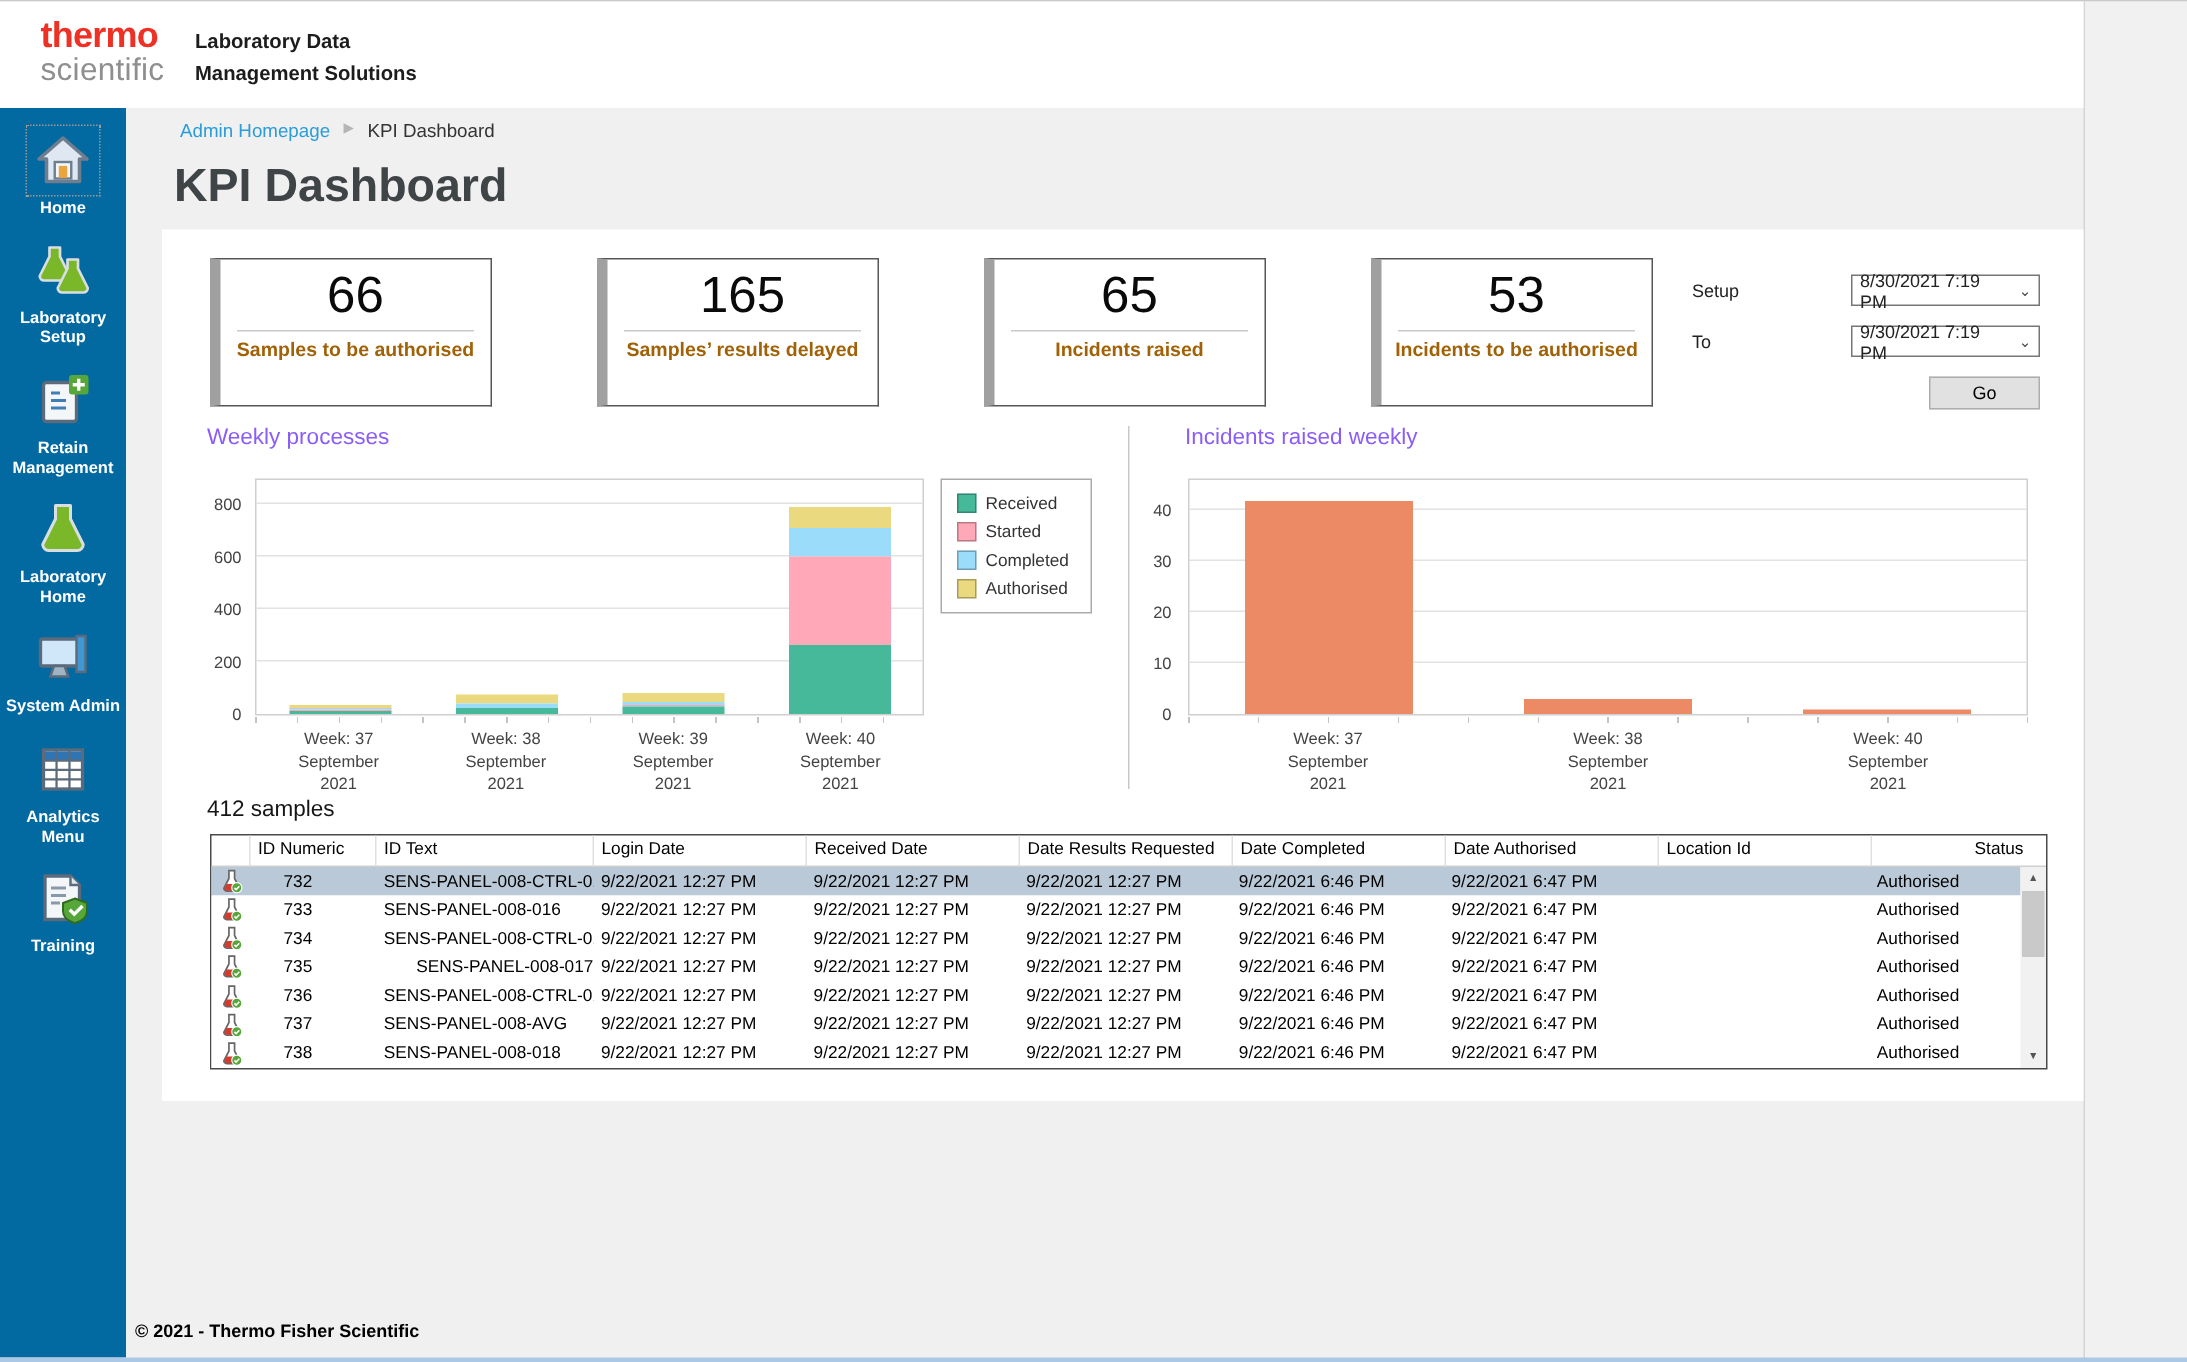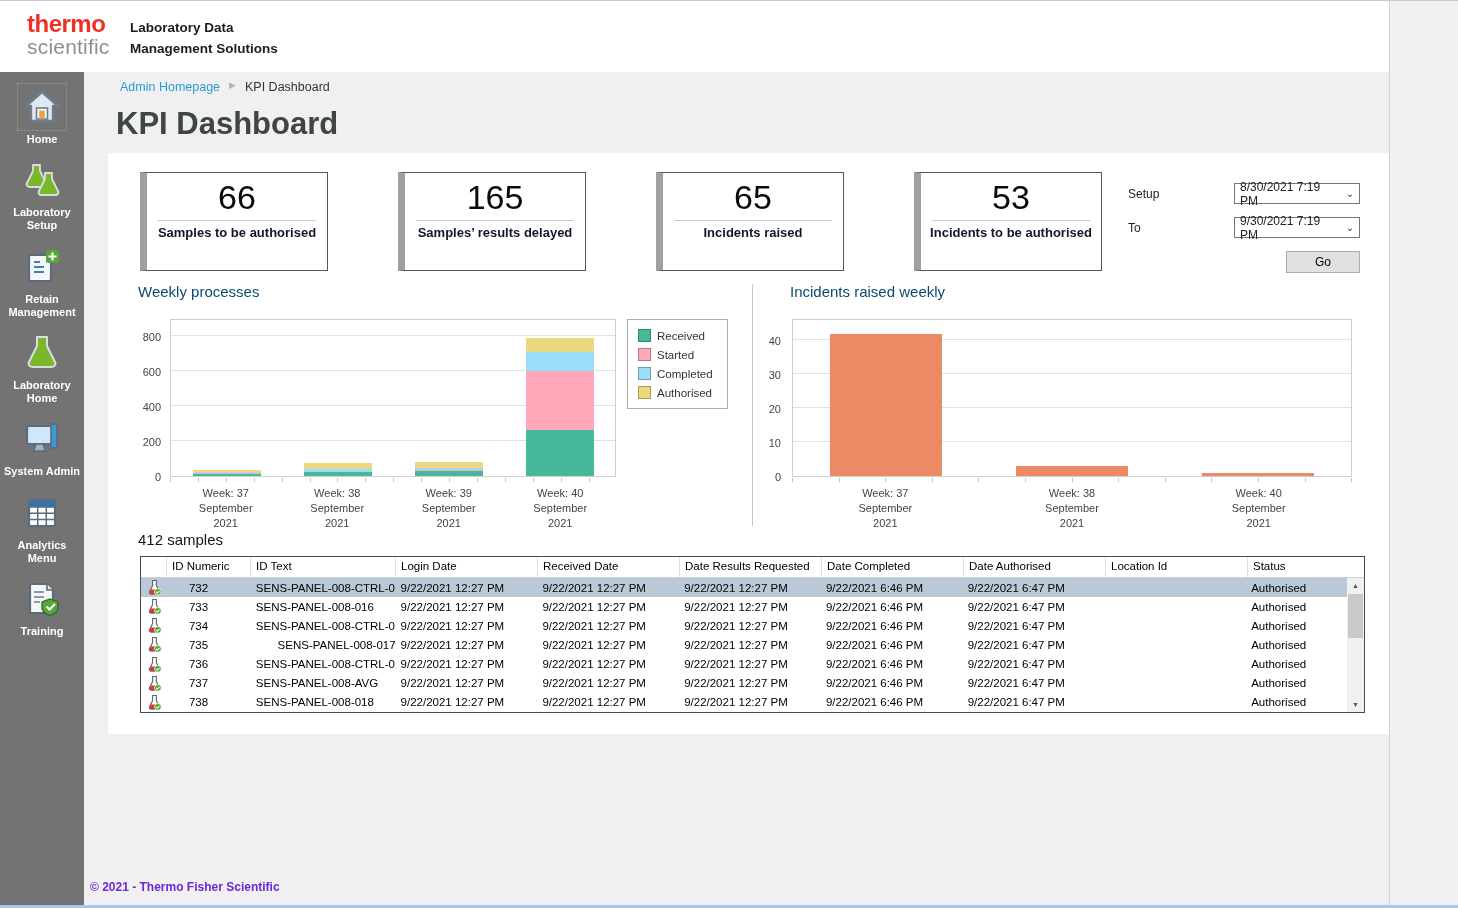"Home" .sidebar { background: #737373 -> #0369a1 }
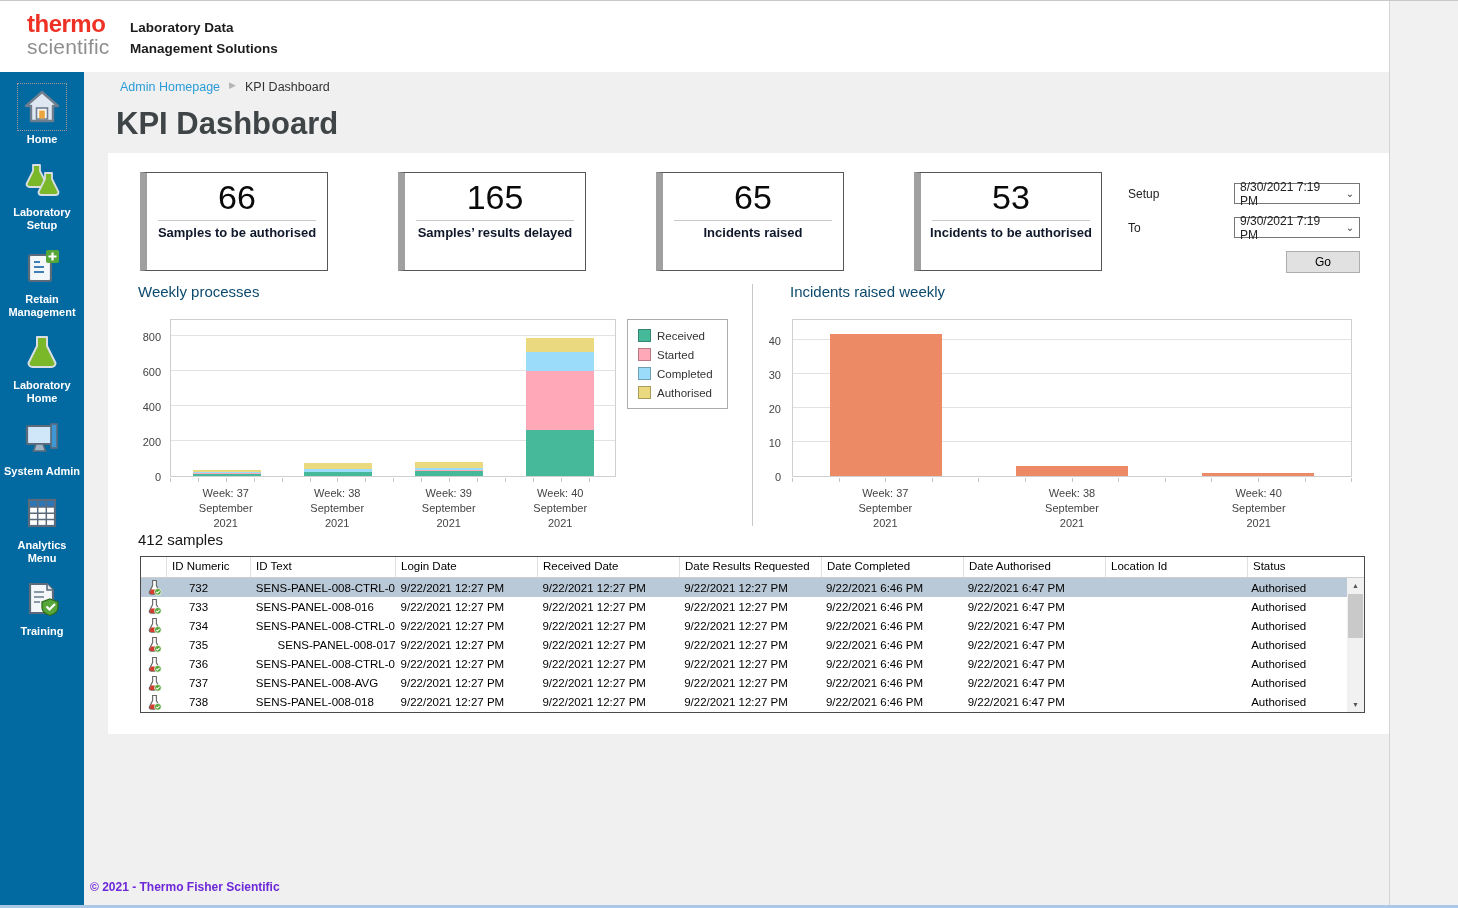"Samples to be authorised" .kpi-label { color: #0f172a -> #a16207 }
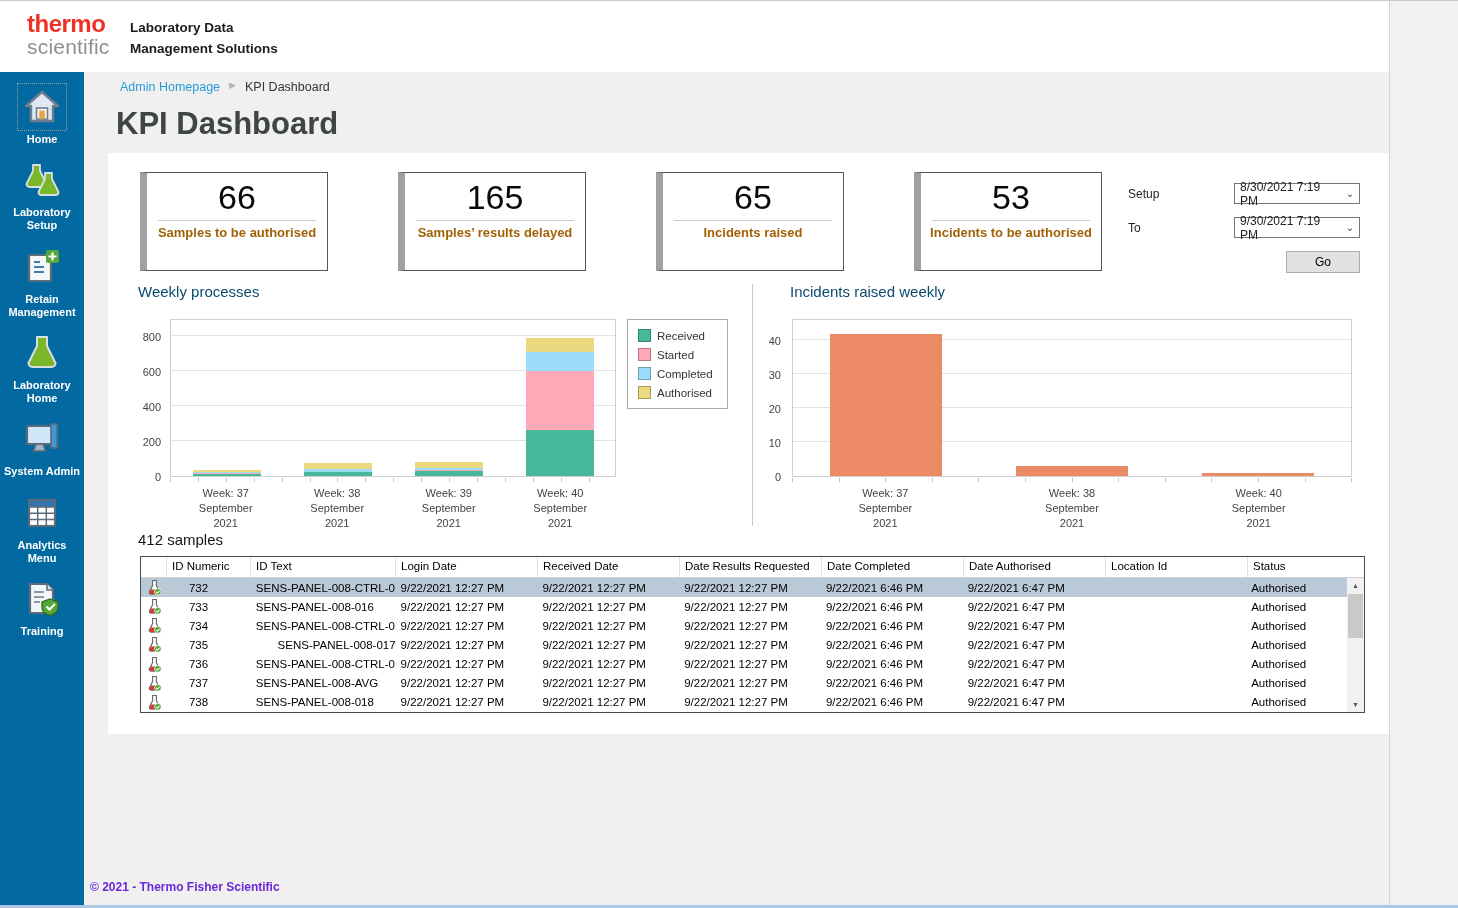"Weekly processes" .chart-title { color: #0c4a6e -> #8b5cf6 }
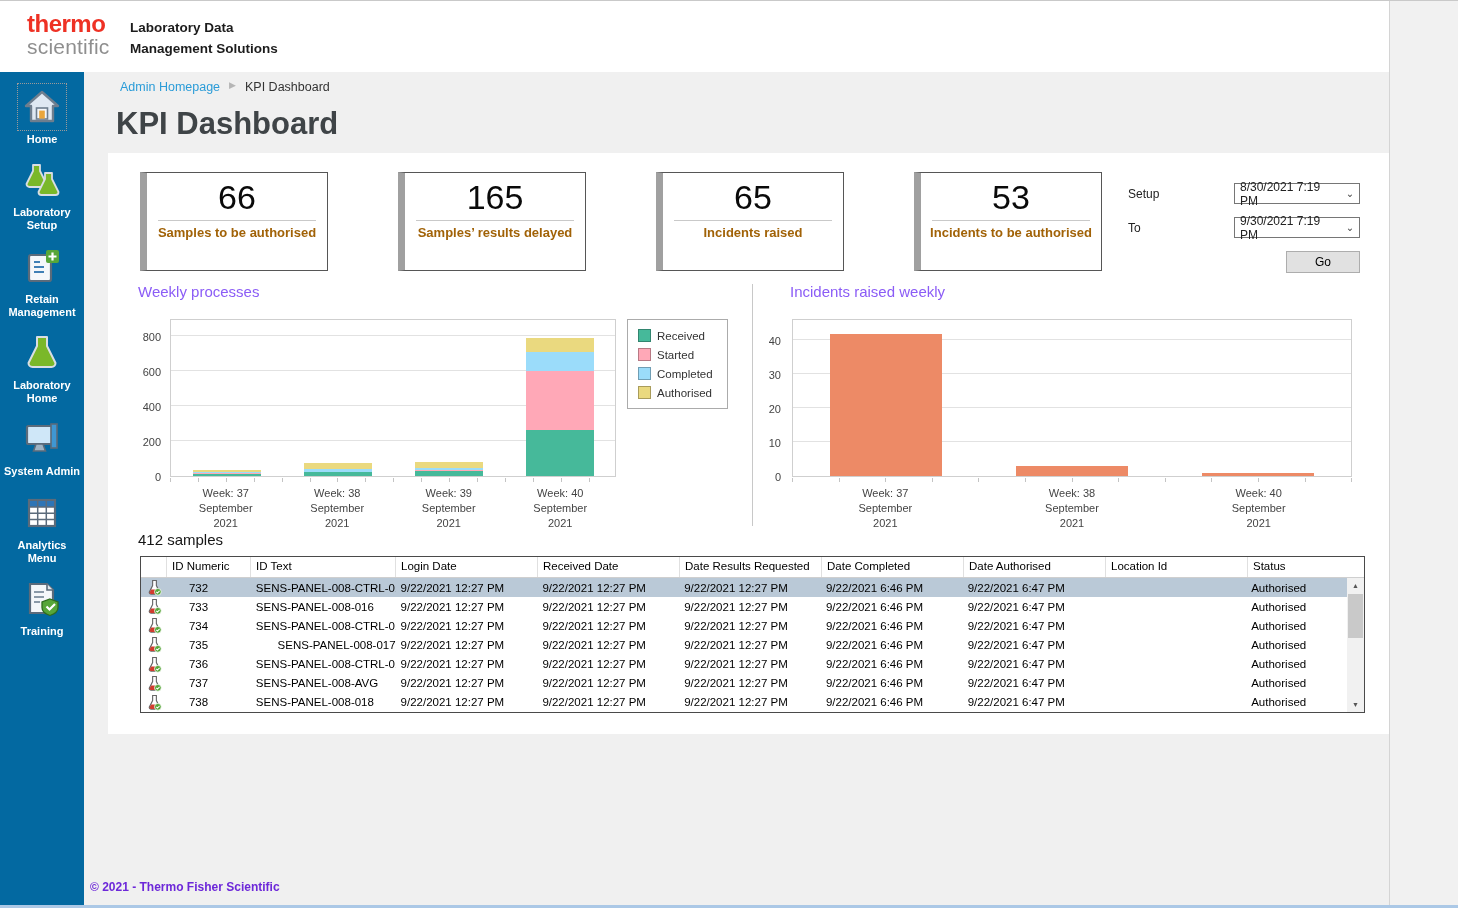"Status" div.th { text-align: none -> right }
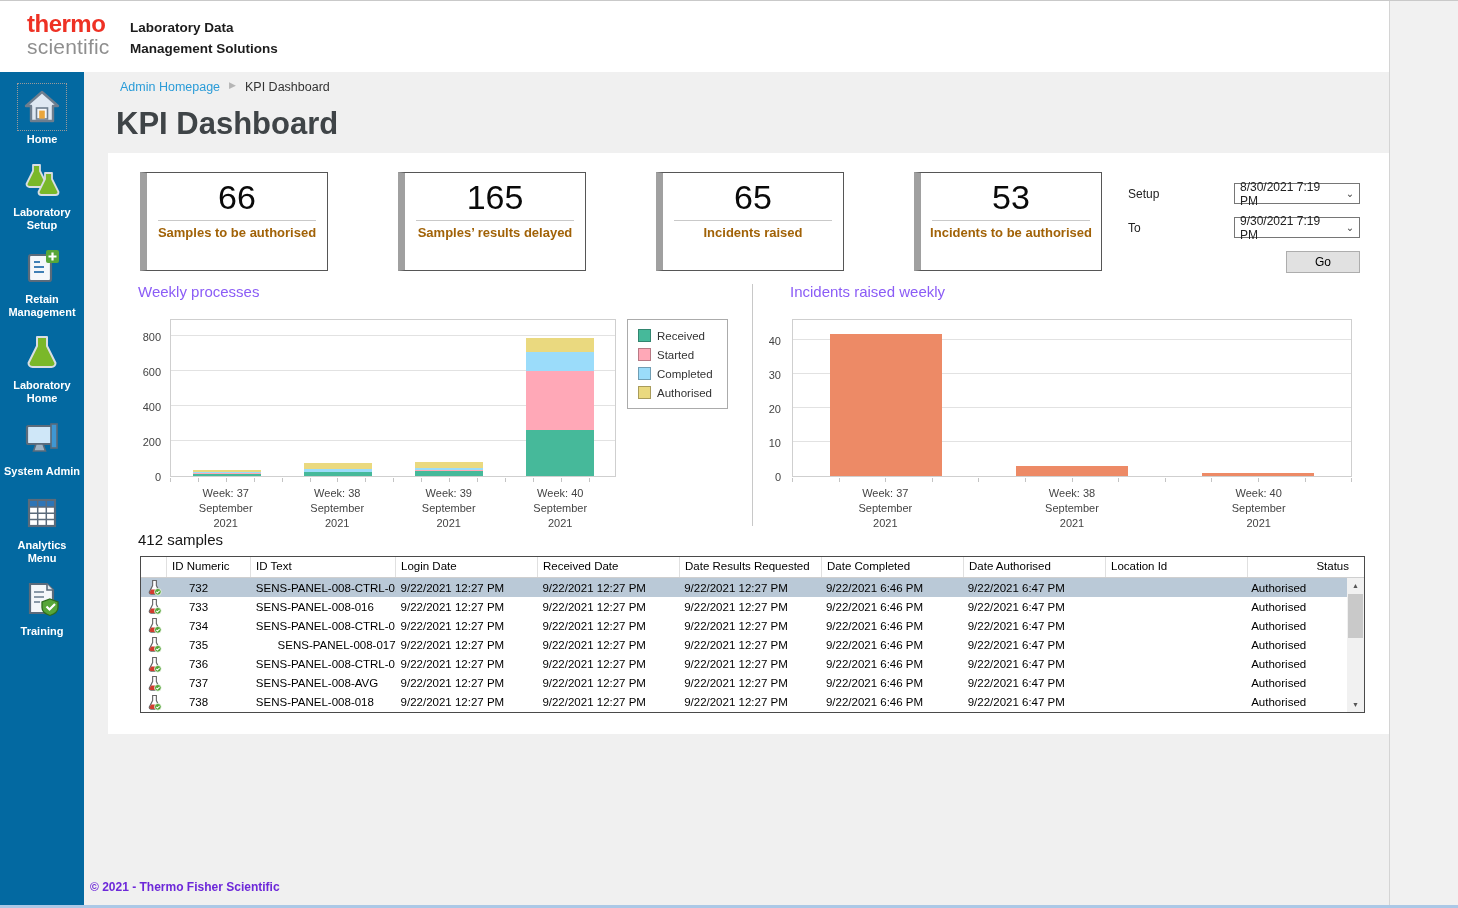"© 2021 - Thermo Fisher" .footer { color: #6d28d9 -> #000000 }
